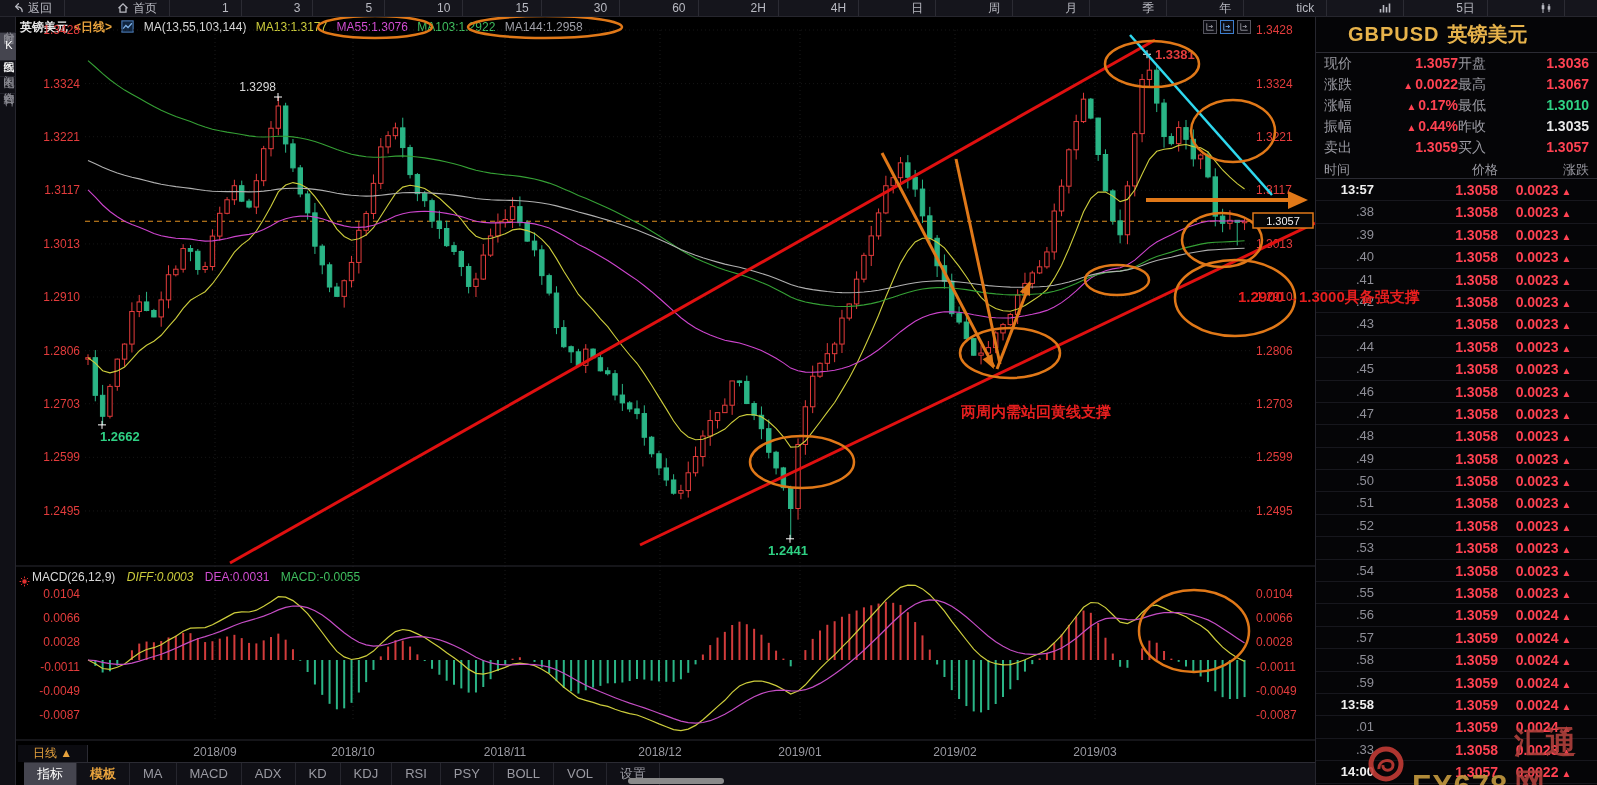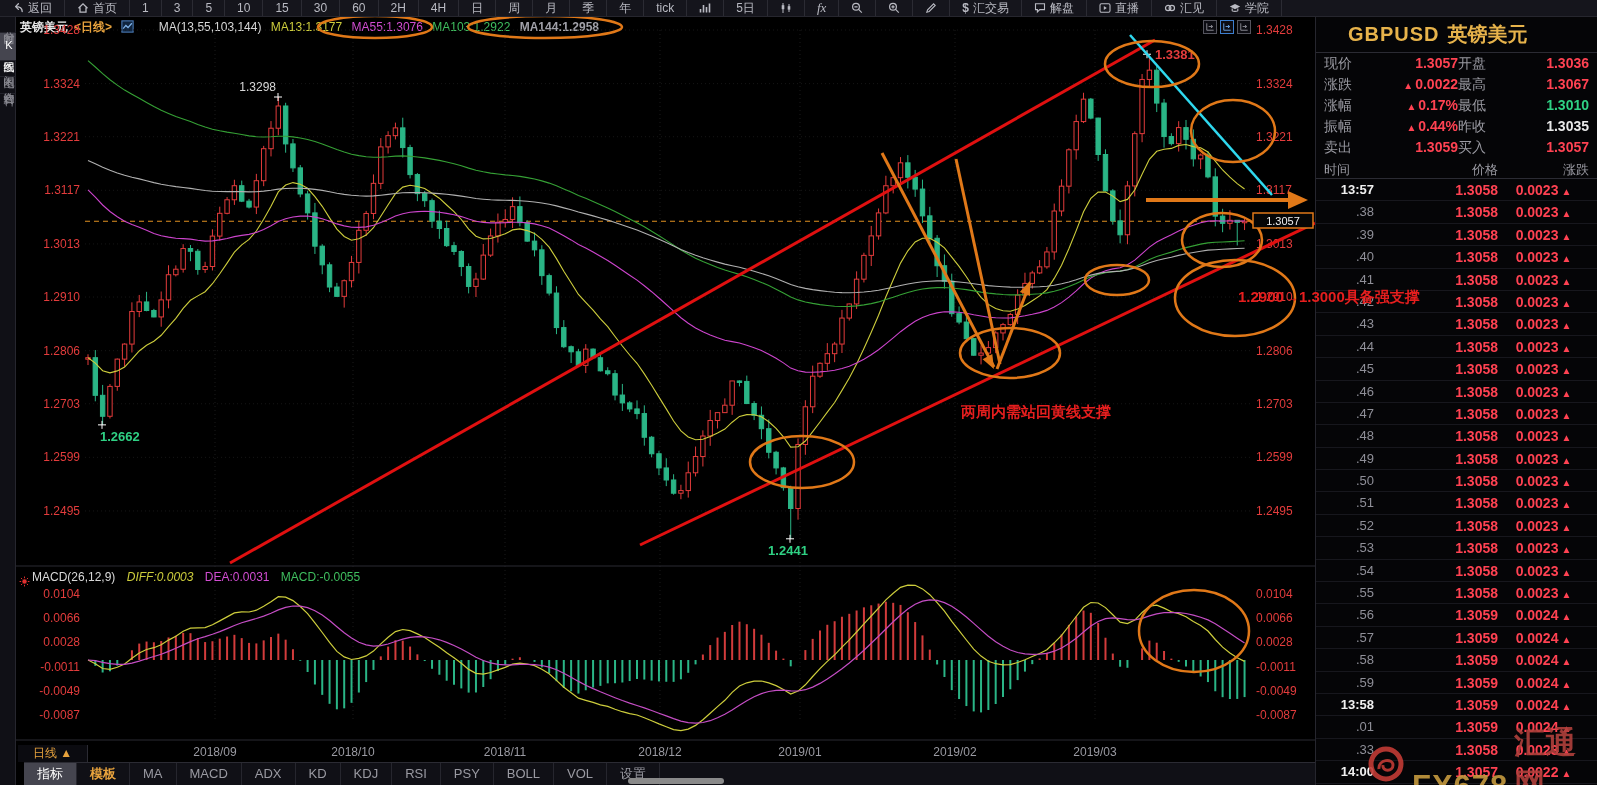"返回" .toolbar { gap: none -> 40px }
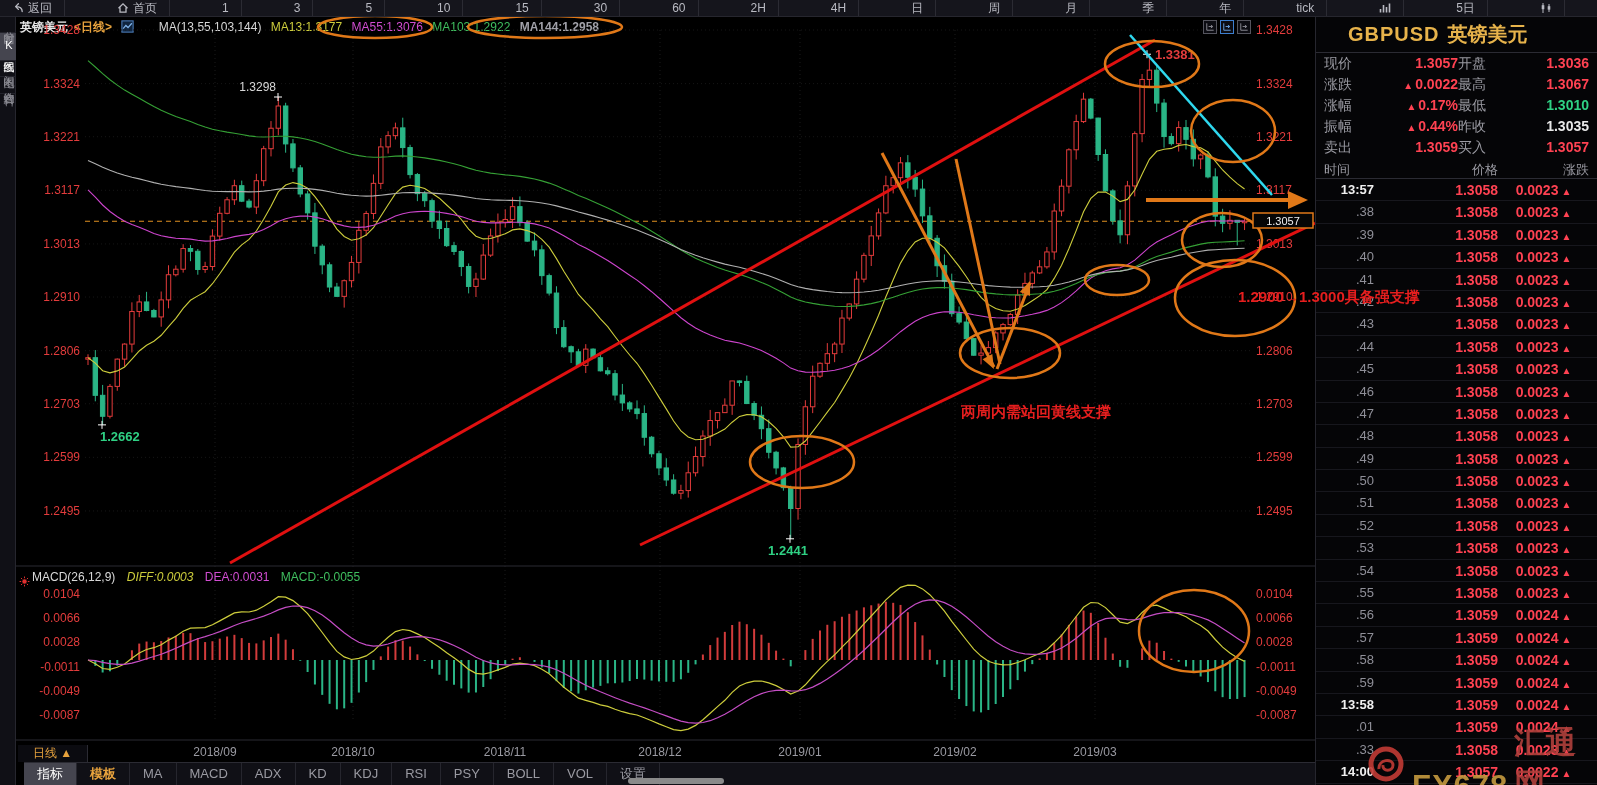"MA(13,55,103,144)" .ch-ma { margin-left: 15px -> none }
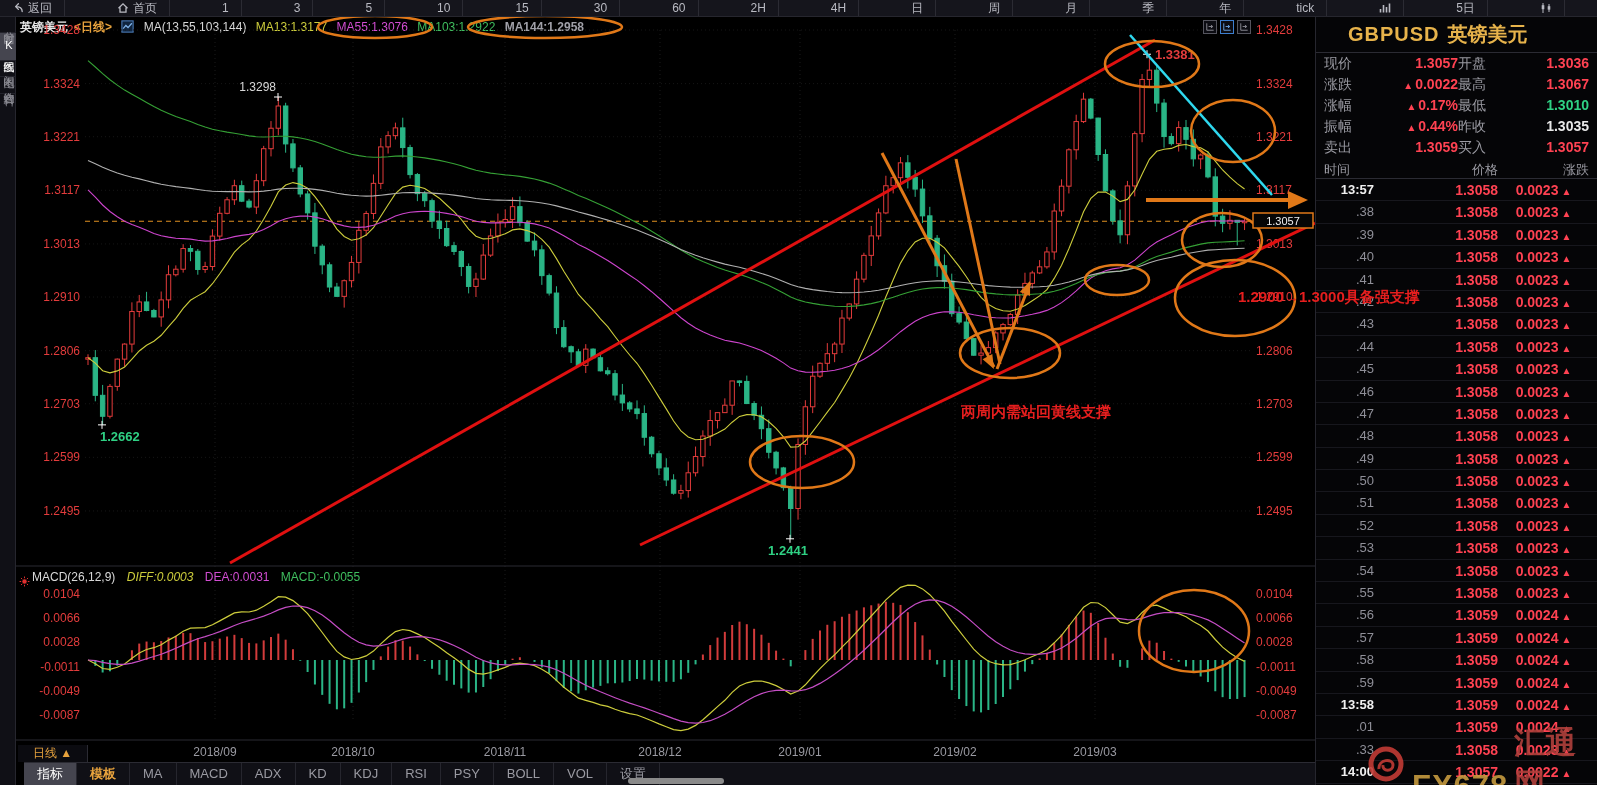"MA144:1.2958" .ch-ma144 { font-weight: bold -> none }
